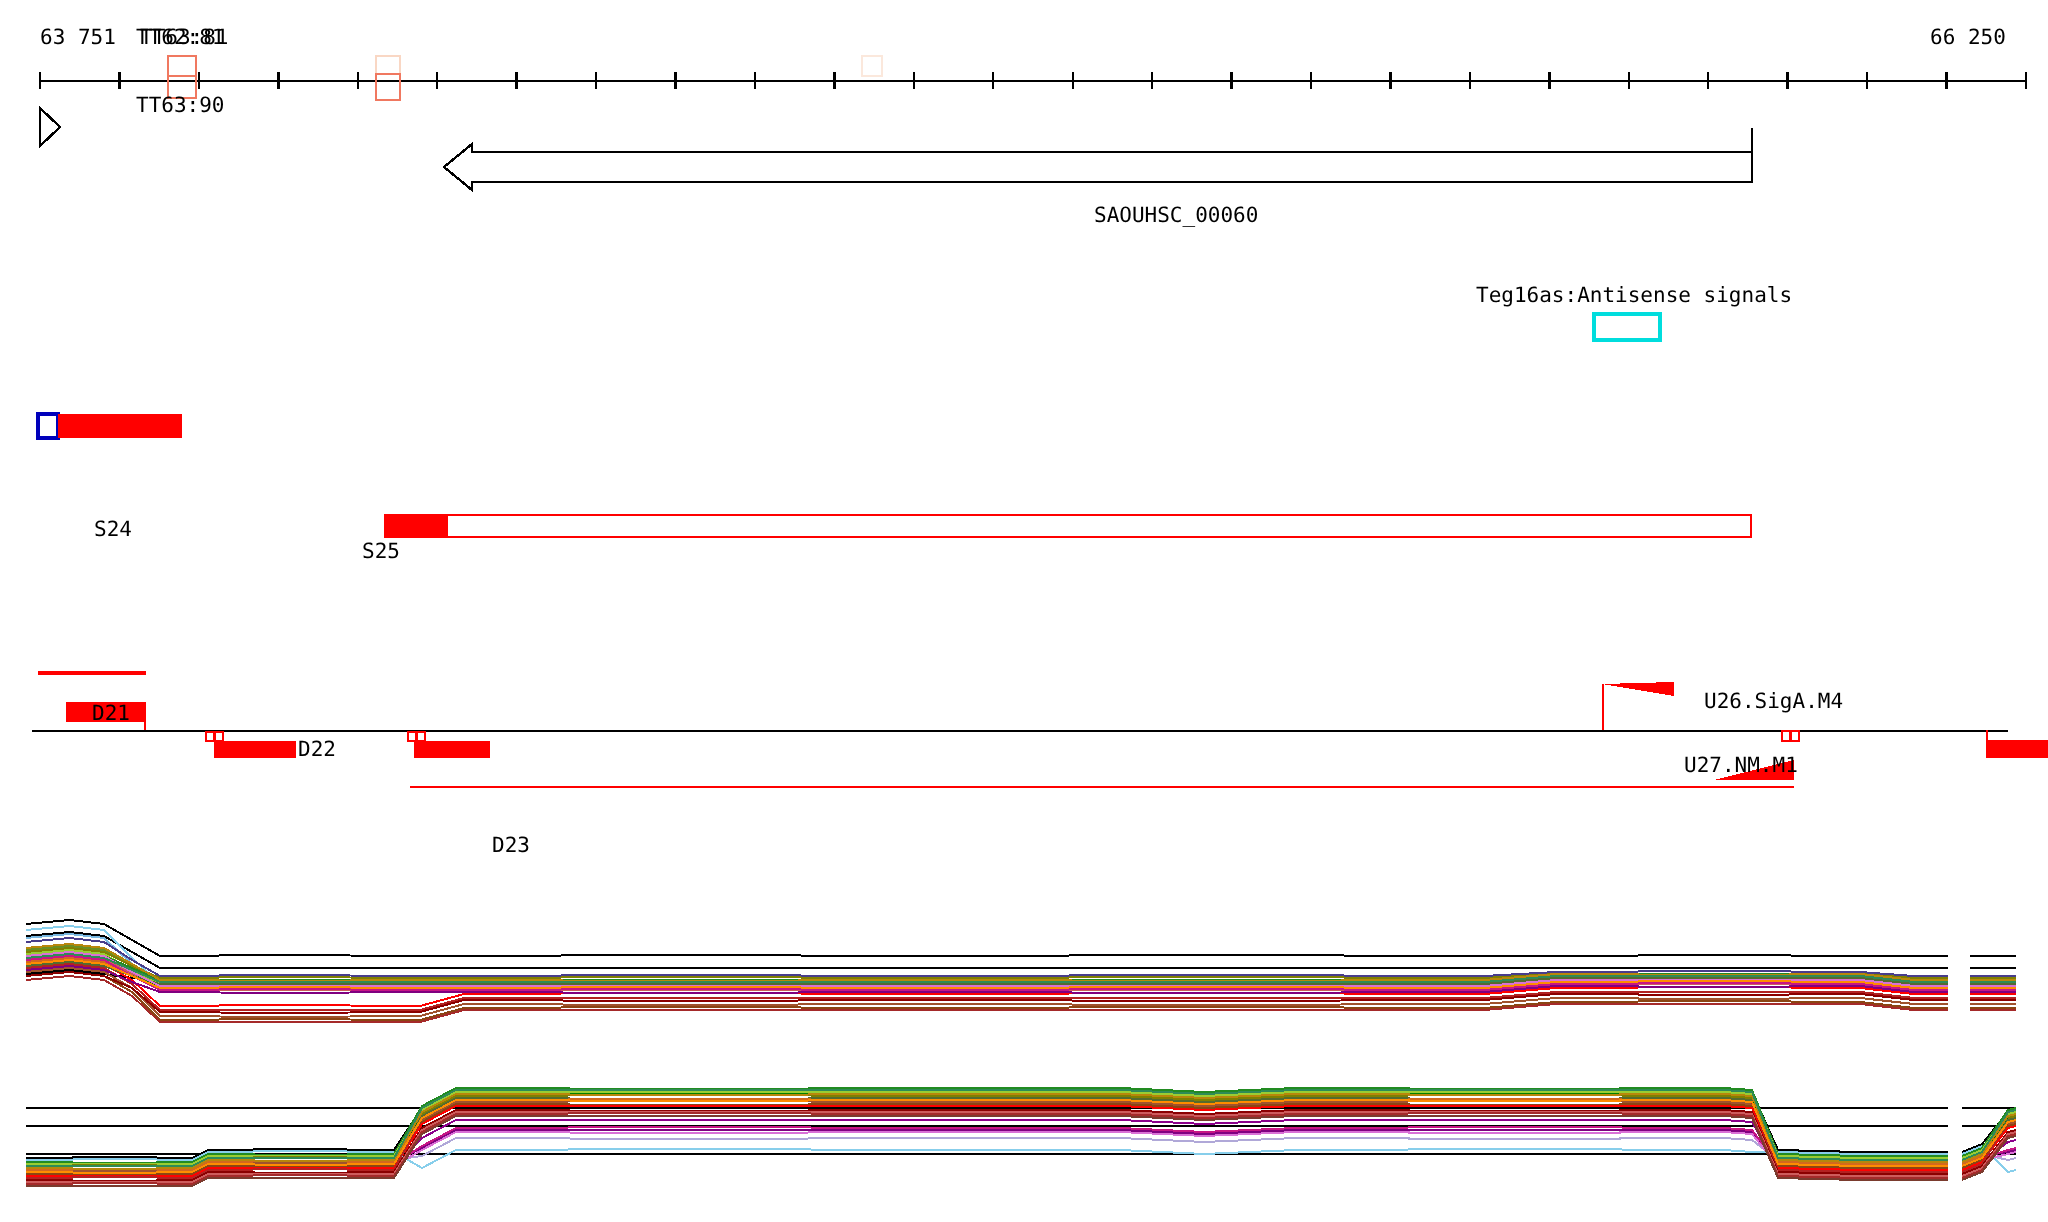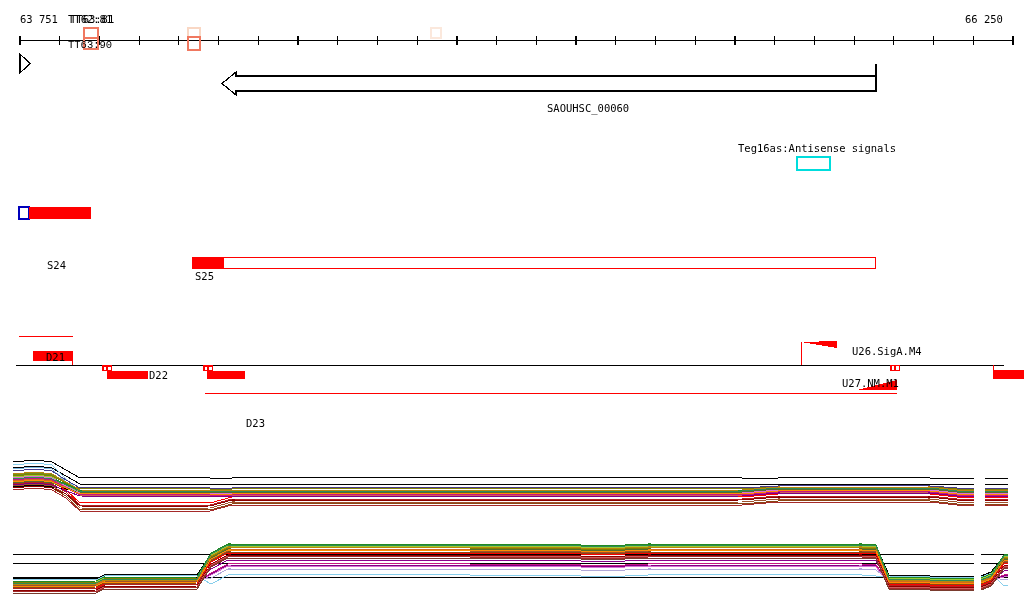"TT63:90" div.lbl { font-family: Liberation Mono, monospace -> none; top: 40px -> 48px }
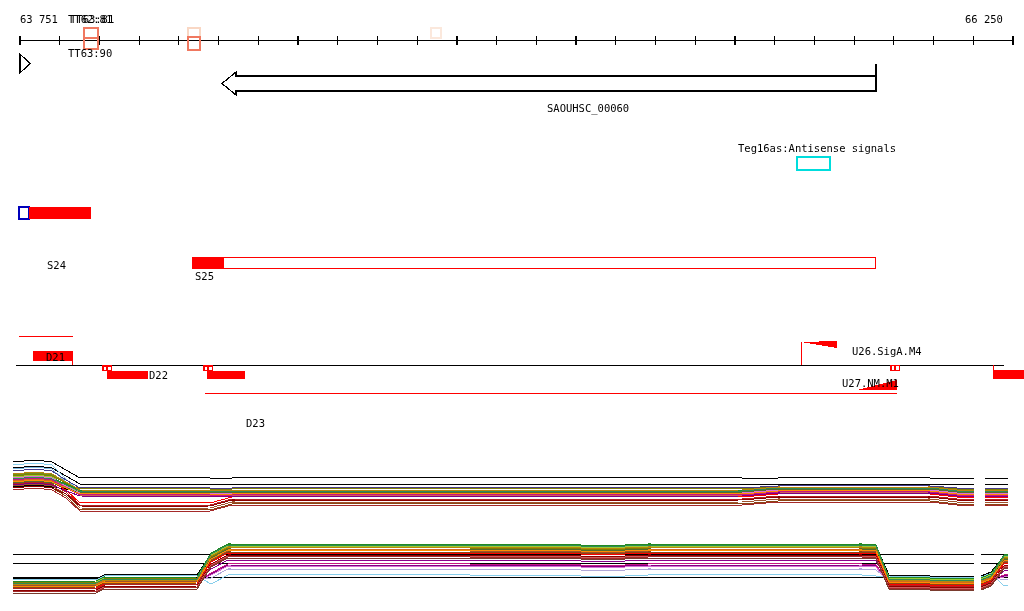"S25" div.lbl { left: 195px -> 181px }
